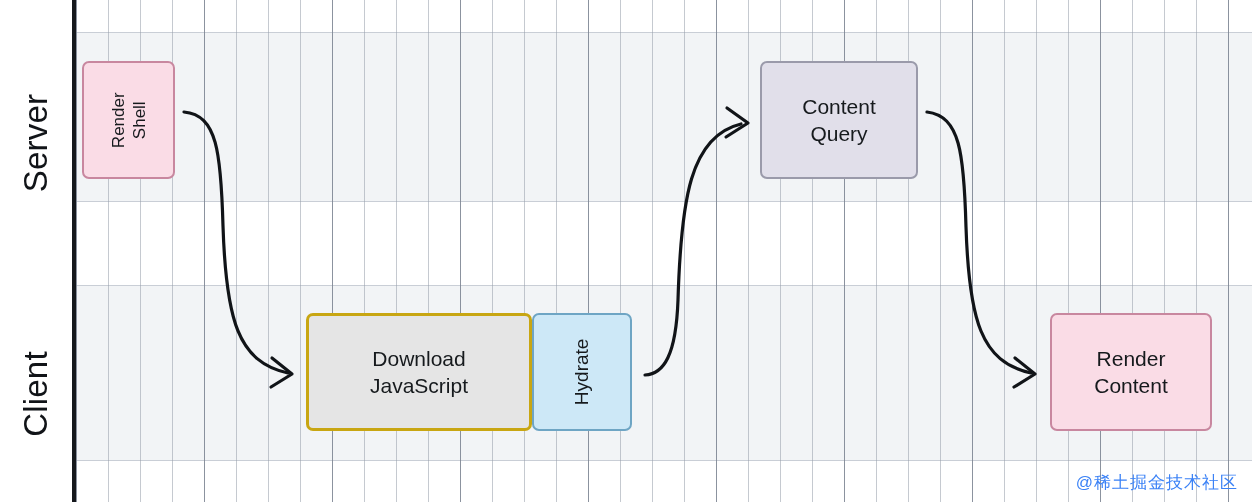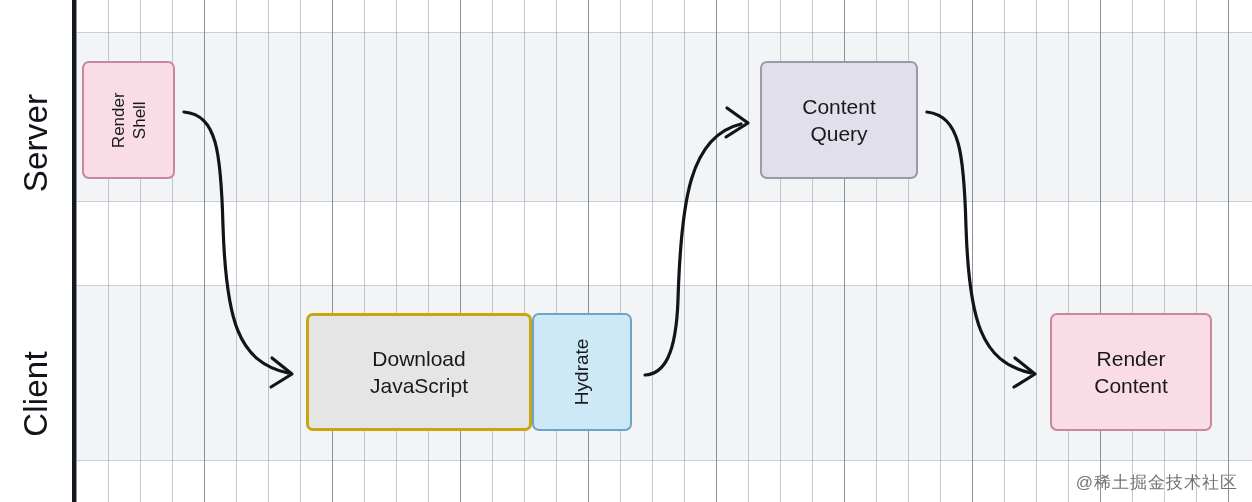"@稀土掘金技术社区" #watermark { color: #737373 -> #3b82f6 }
